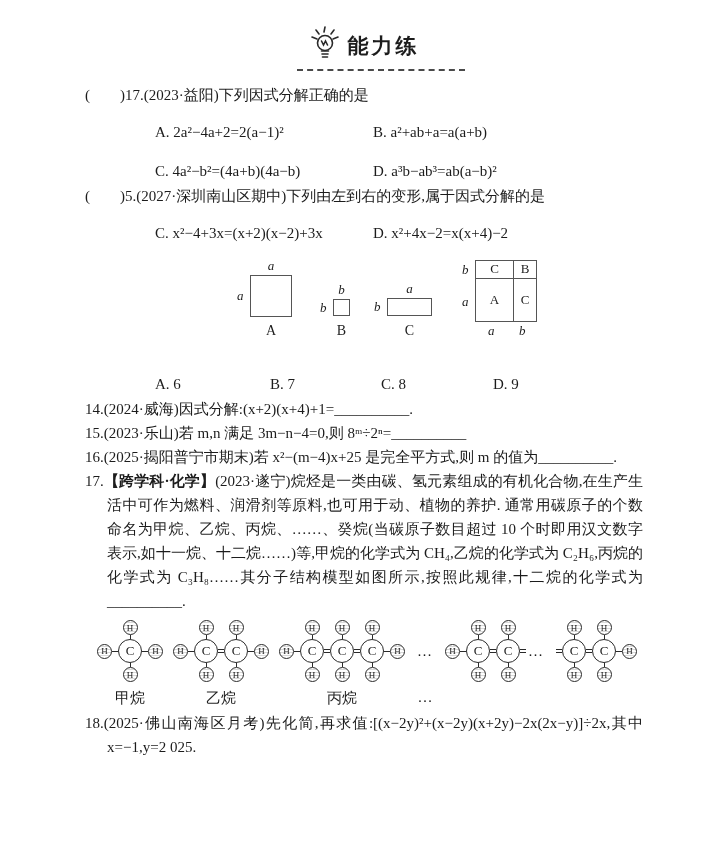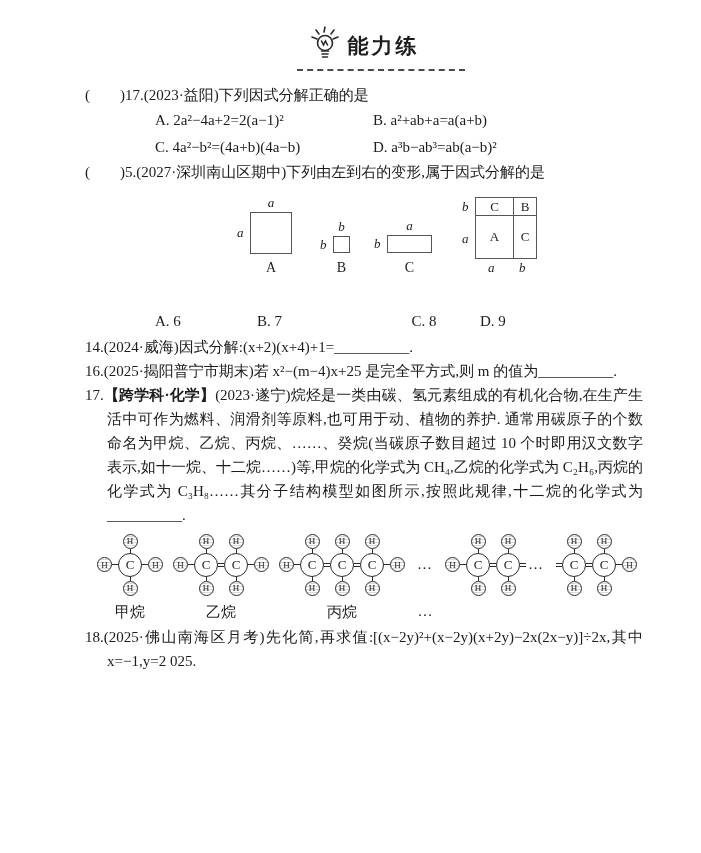"A. 2a²−4a+2=2(a−1)²" .ow218 { margin-top: none -> 12px }
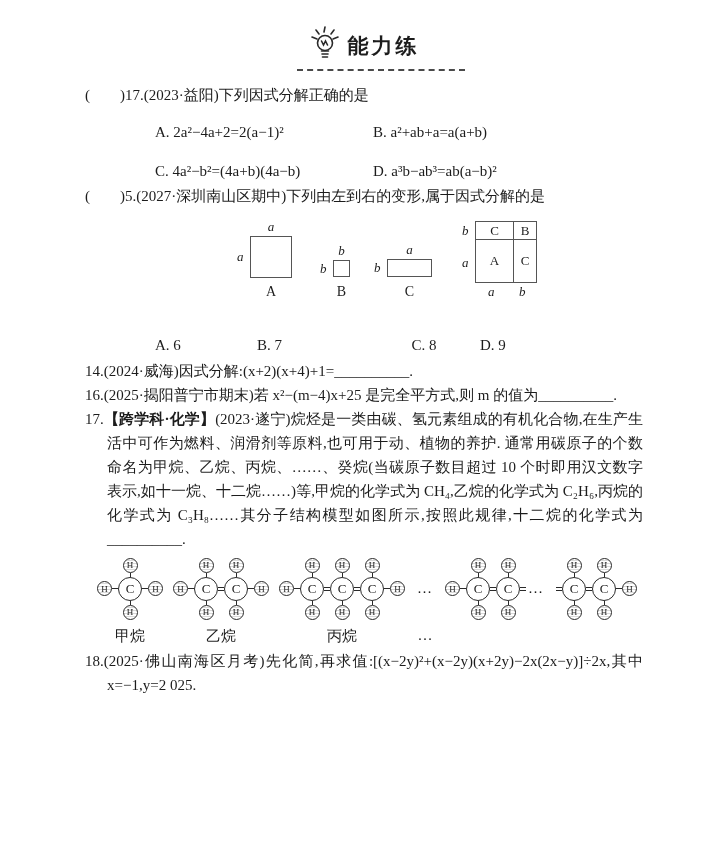"C. x²−4+3x=(x+2)(x−2)+3x D." div.optrow { html: none -> <div><span>C. x²−4+3x=(x+2)(x−2)+3x</span><span>D. x²+4x−2=x(x+4)−2</span></div> }
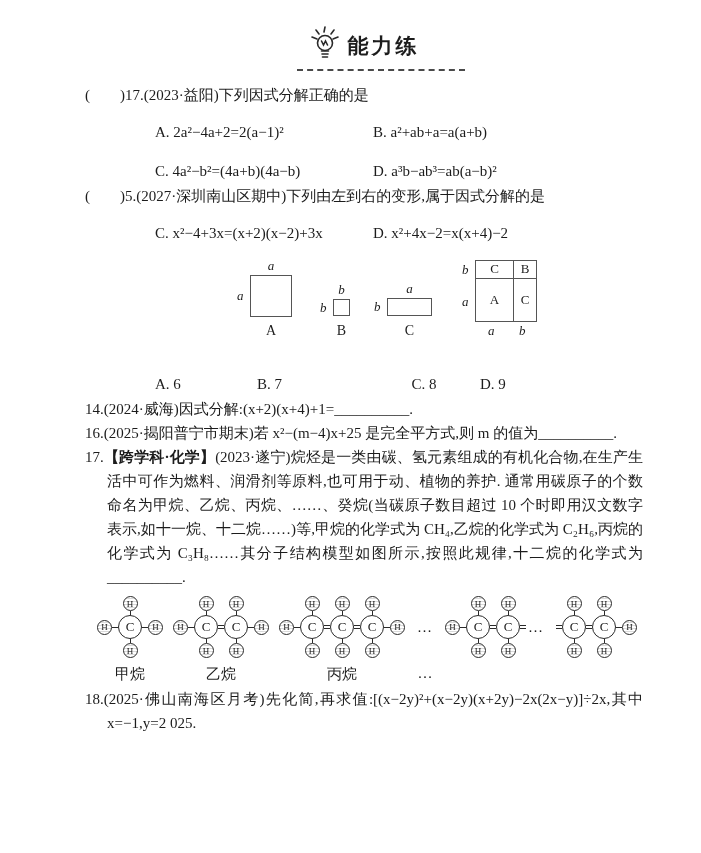"B. 7" .ow111 { margin-left: none -> 13px }
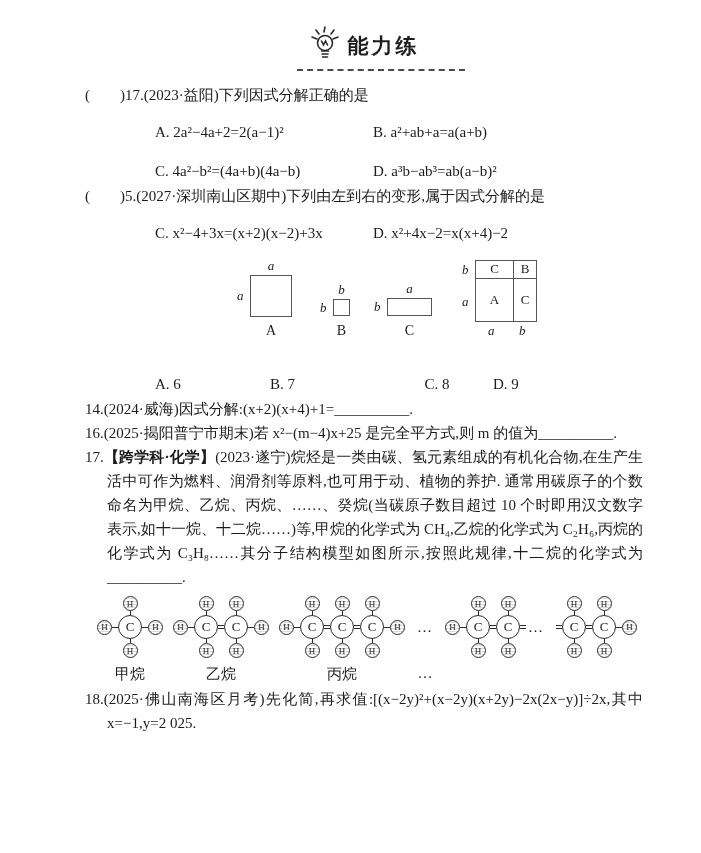"C. 8" .ow112 { text-align: center -> none }
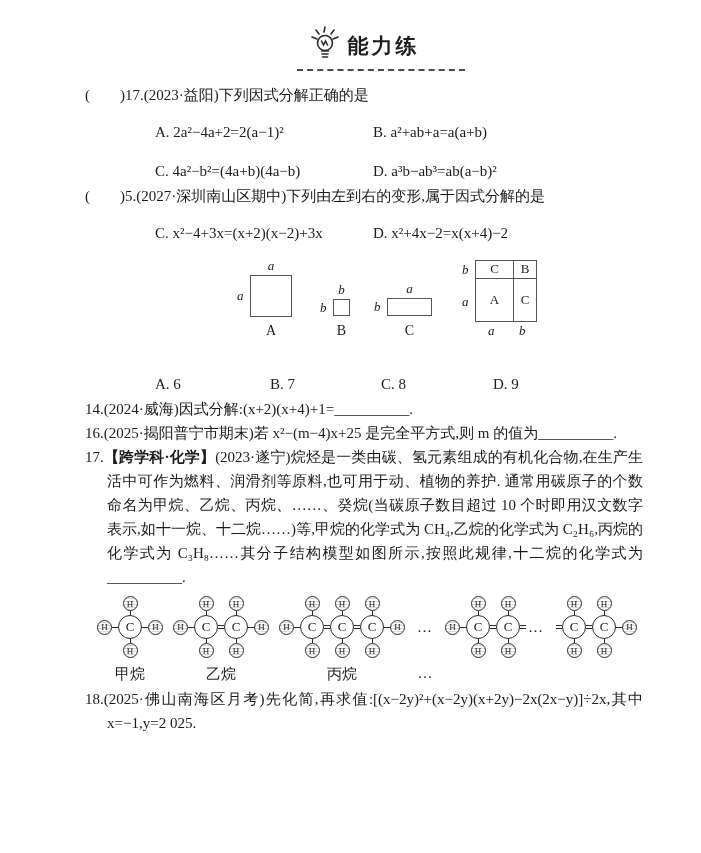"15.(2023·乐山)若 m,n 满足 3m−n−4=0,则" div.q { html: none -> <div> <p><span>15.</span><span>(2023·乐山)</span><span>若 m,n 满足 3m−n−4=0,则 8ᵐ÷2ⁿ=__________</span></p> </div> }
